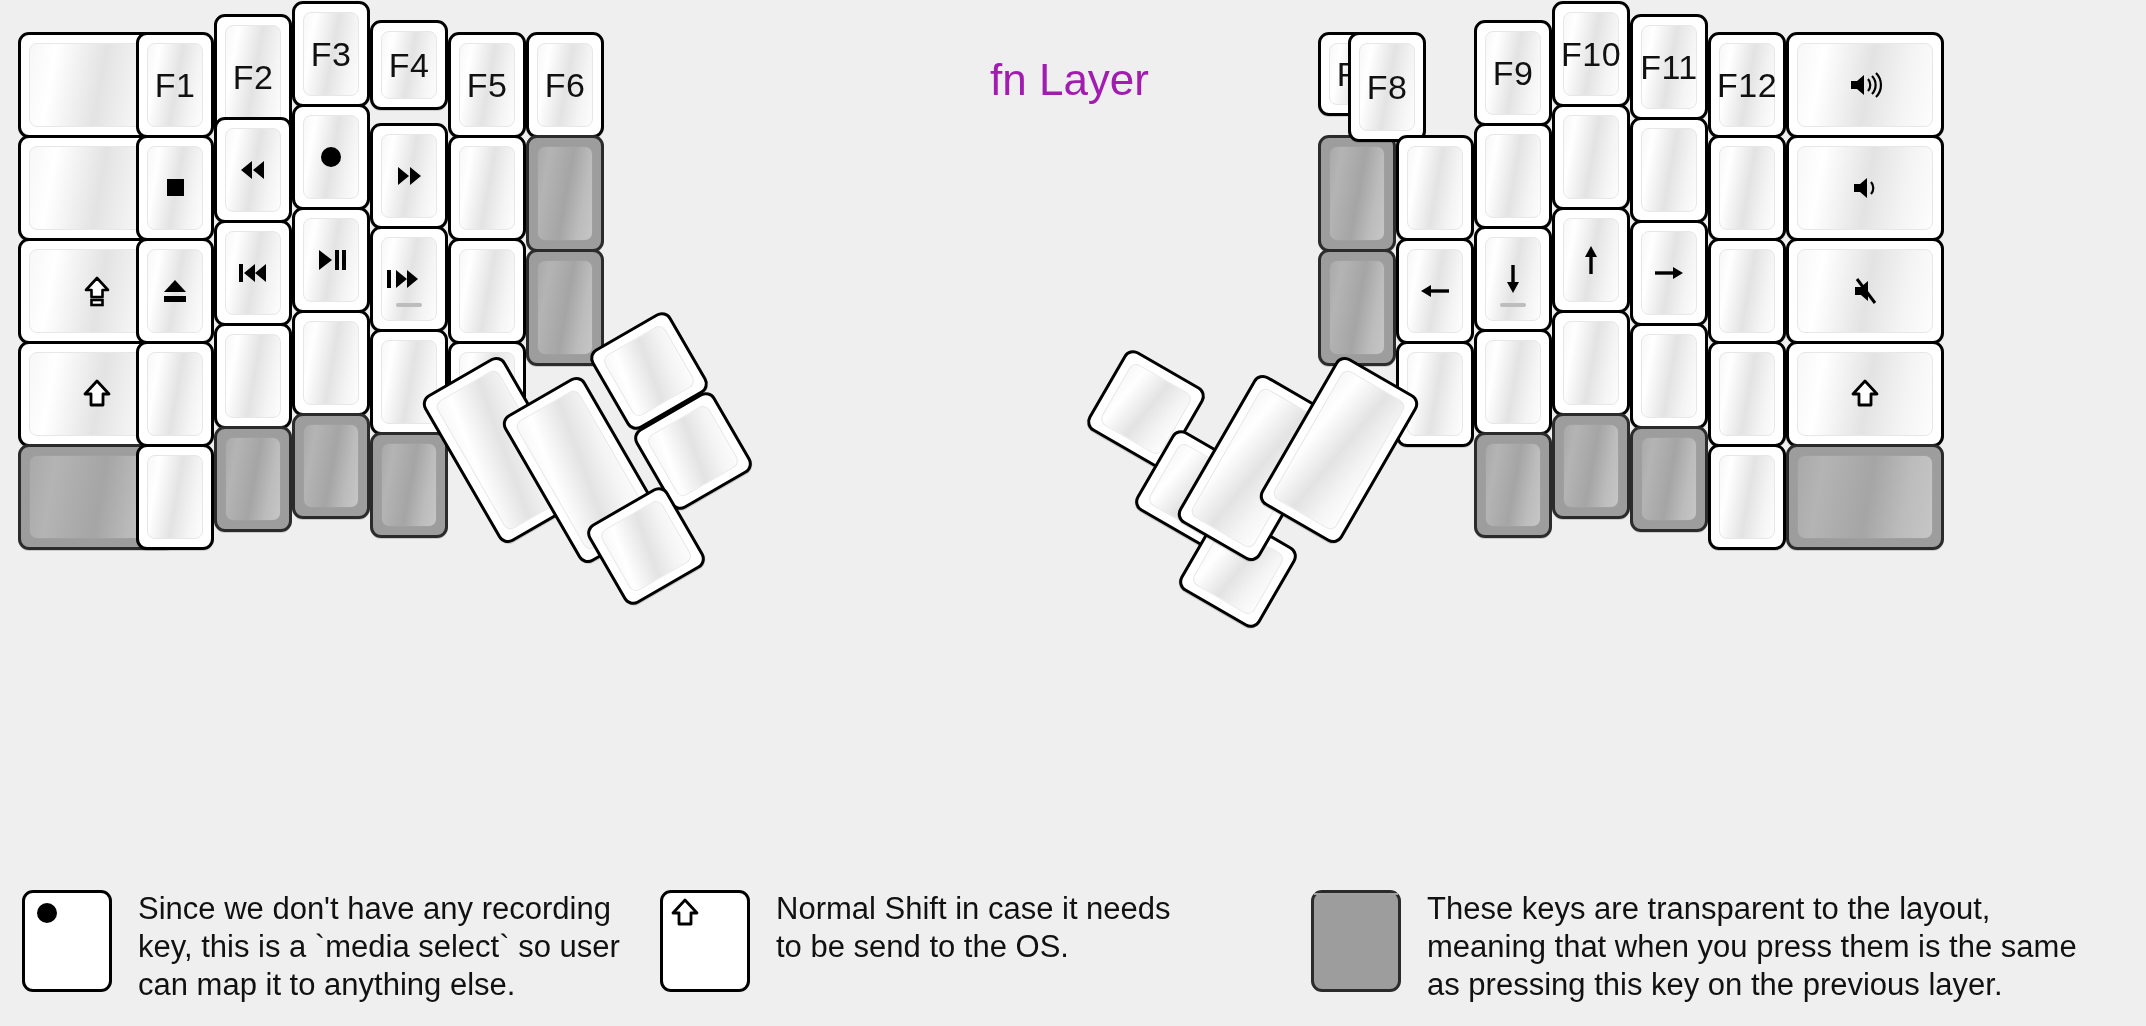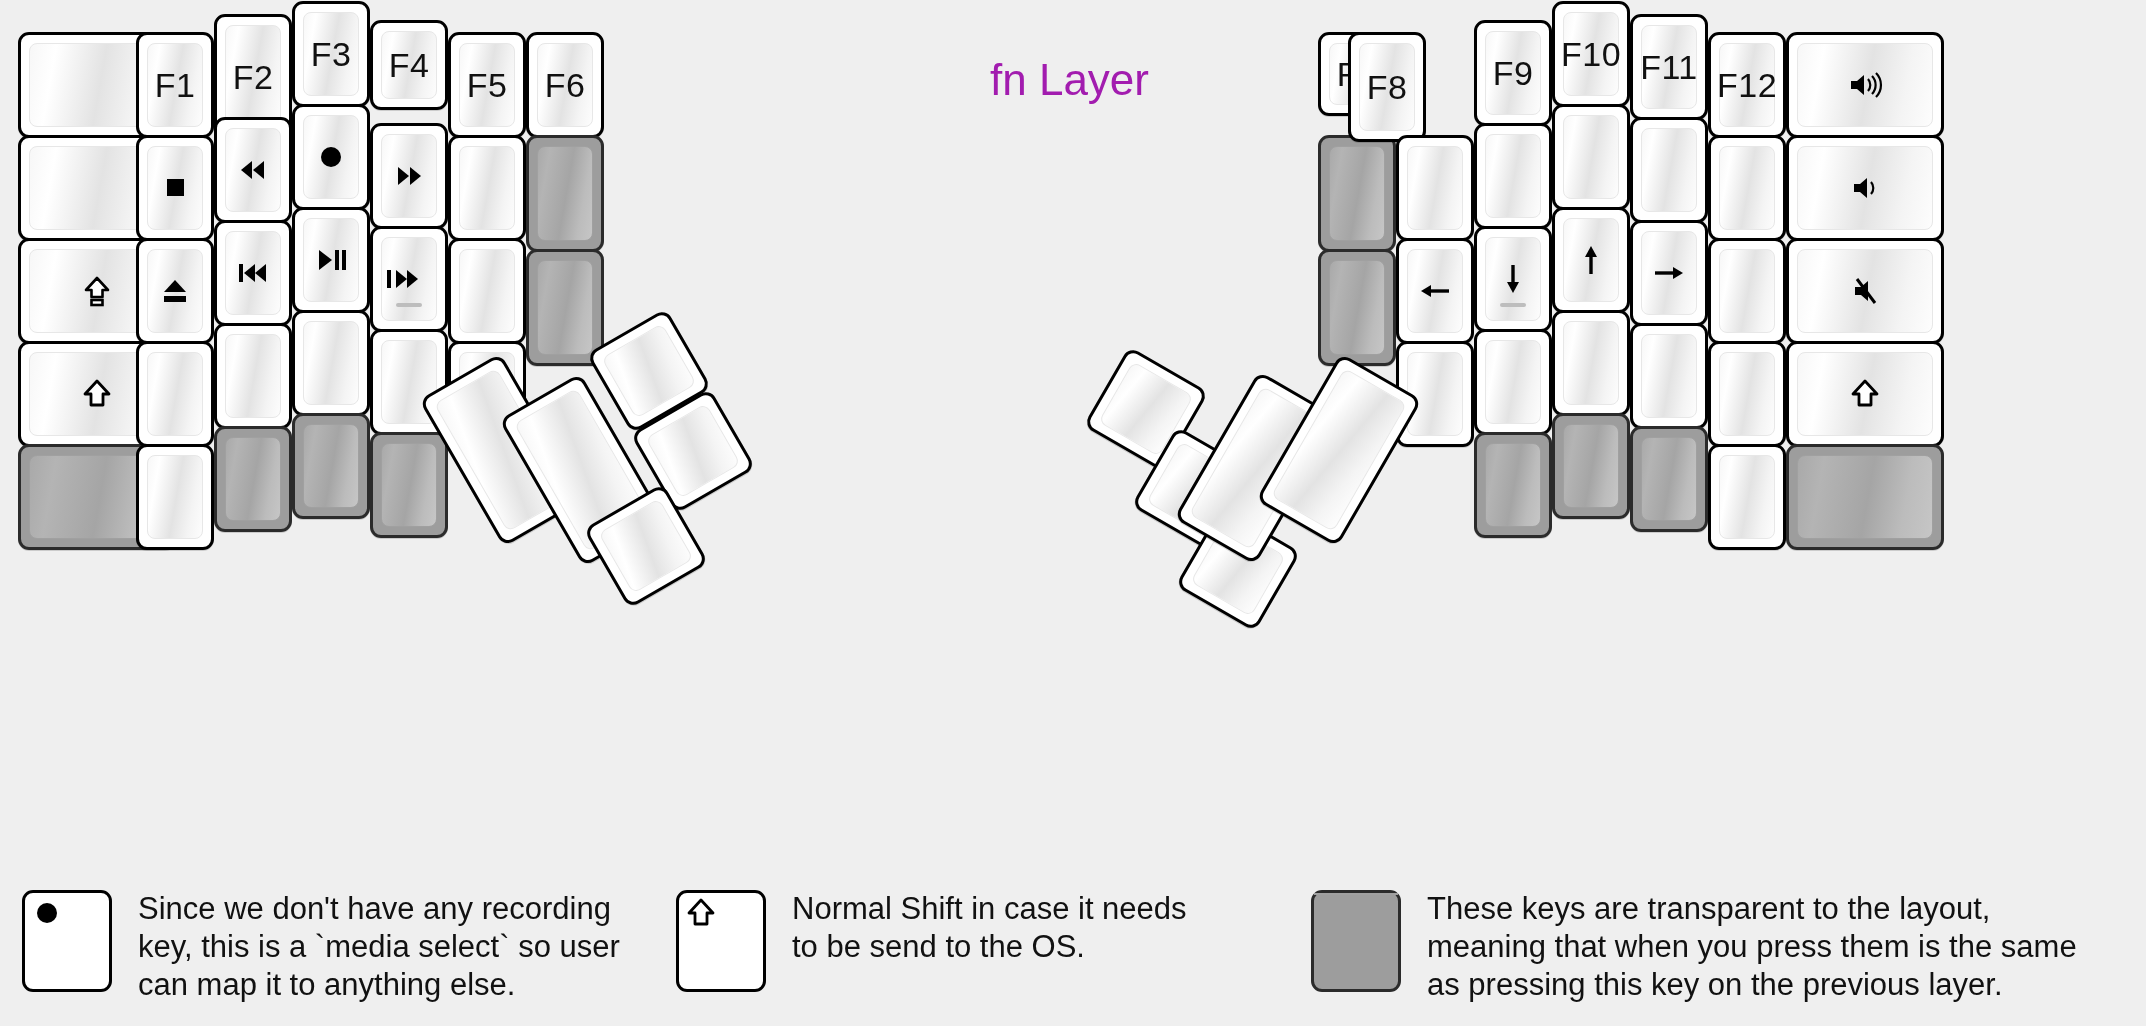"Normal Shift in case it" div.legend-item { left: 676px -> 660px }
